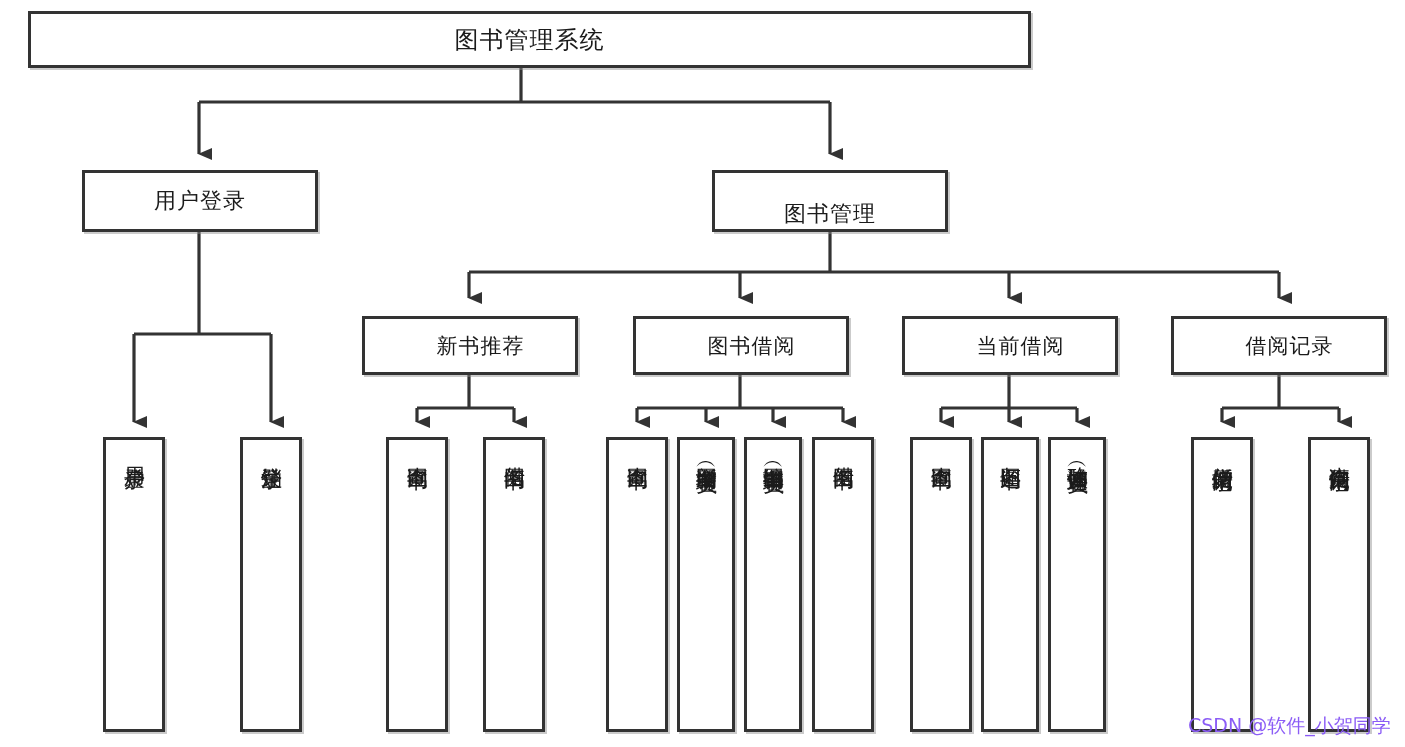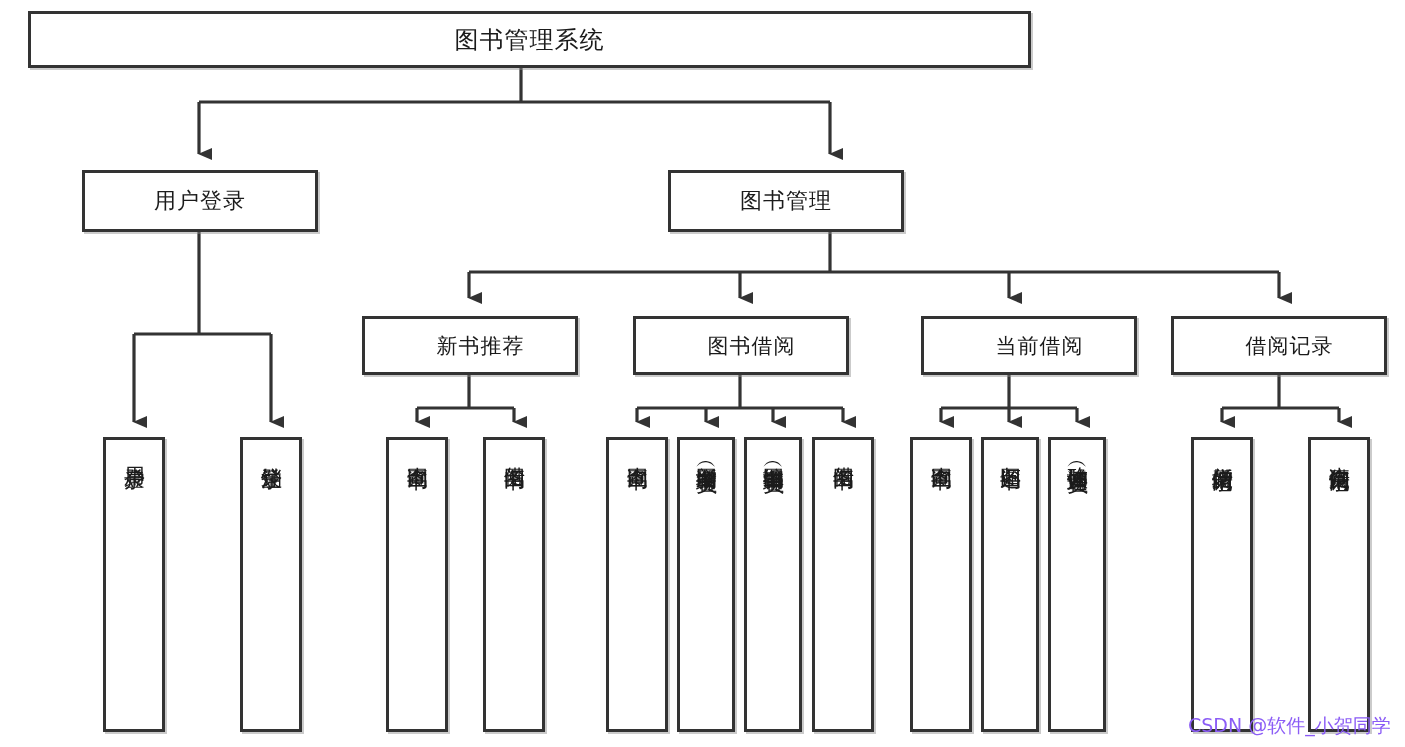"图书管理" div.node { align-items: none -> flex-end; left: 668px -> 712px }
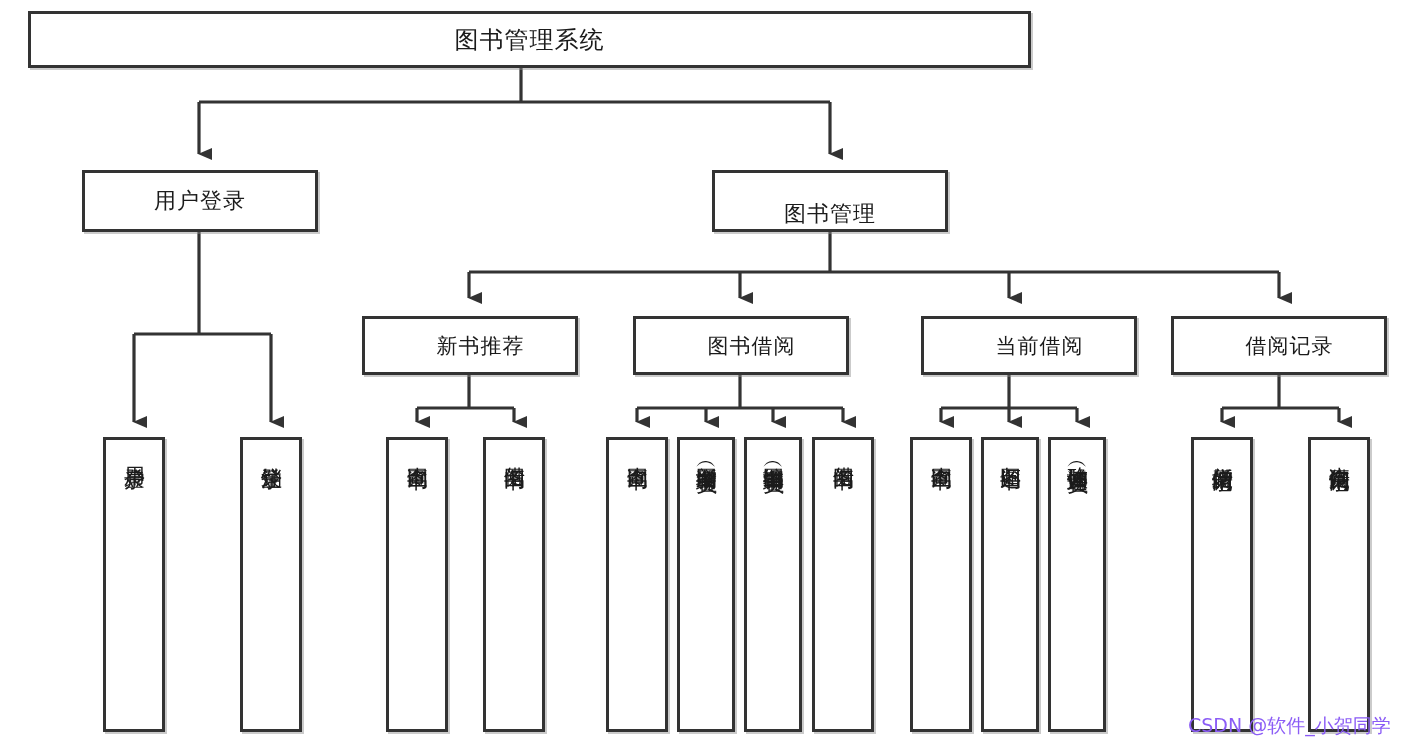"当前借阅" div.node { margin-left: 19px -> none }
